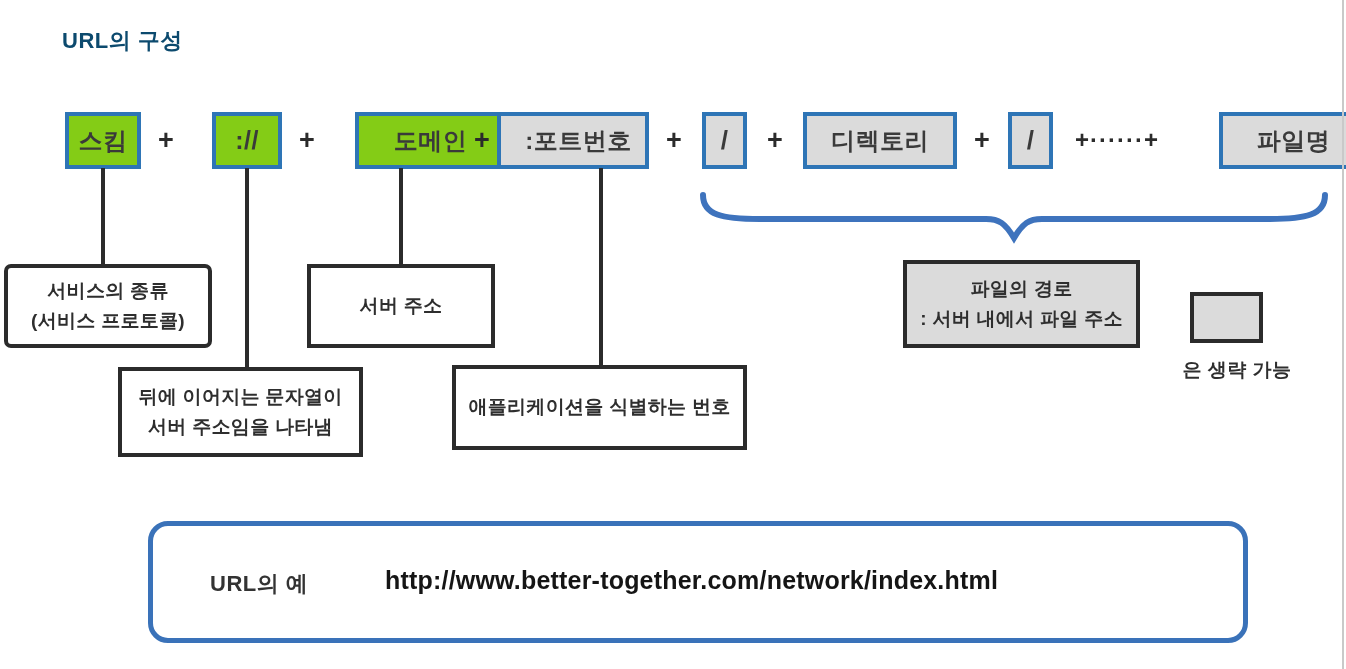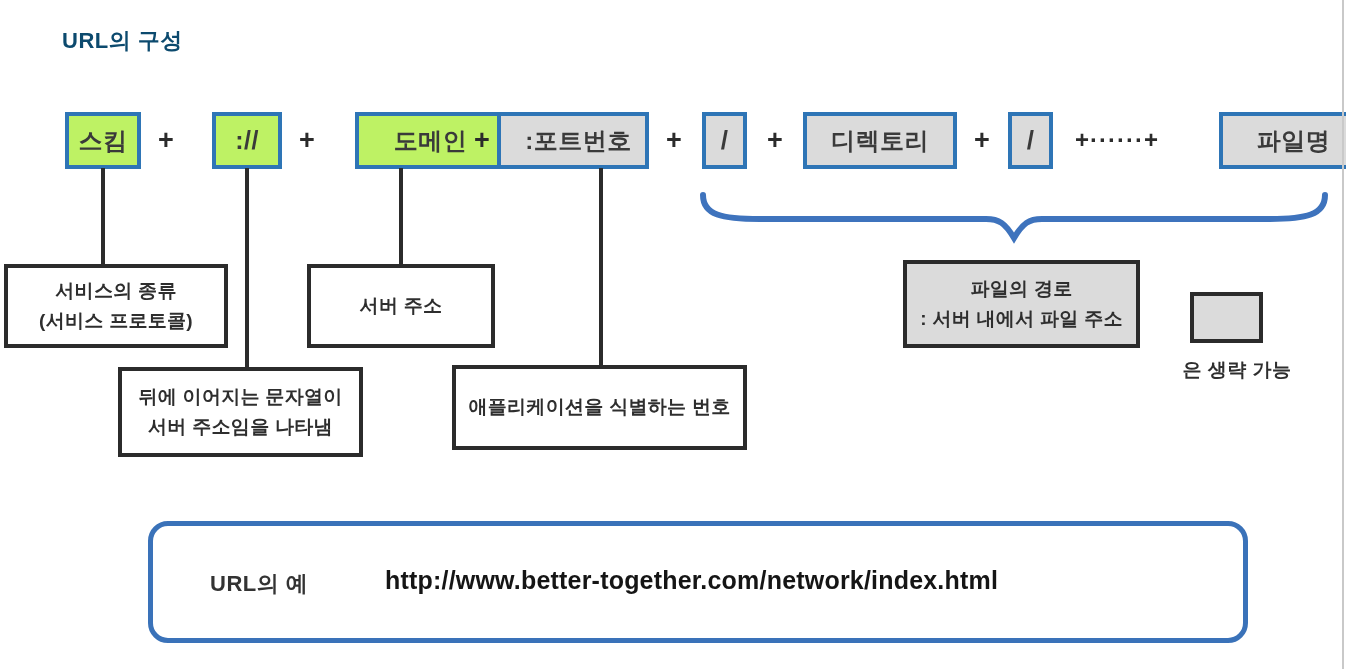"스킴" .ubox { background: #bef264 -> #84cc16 }
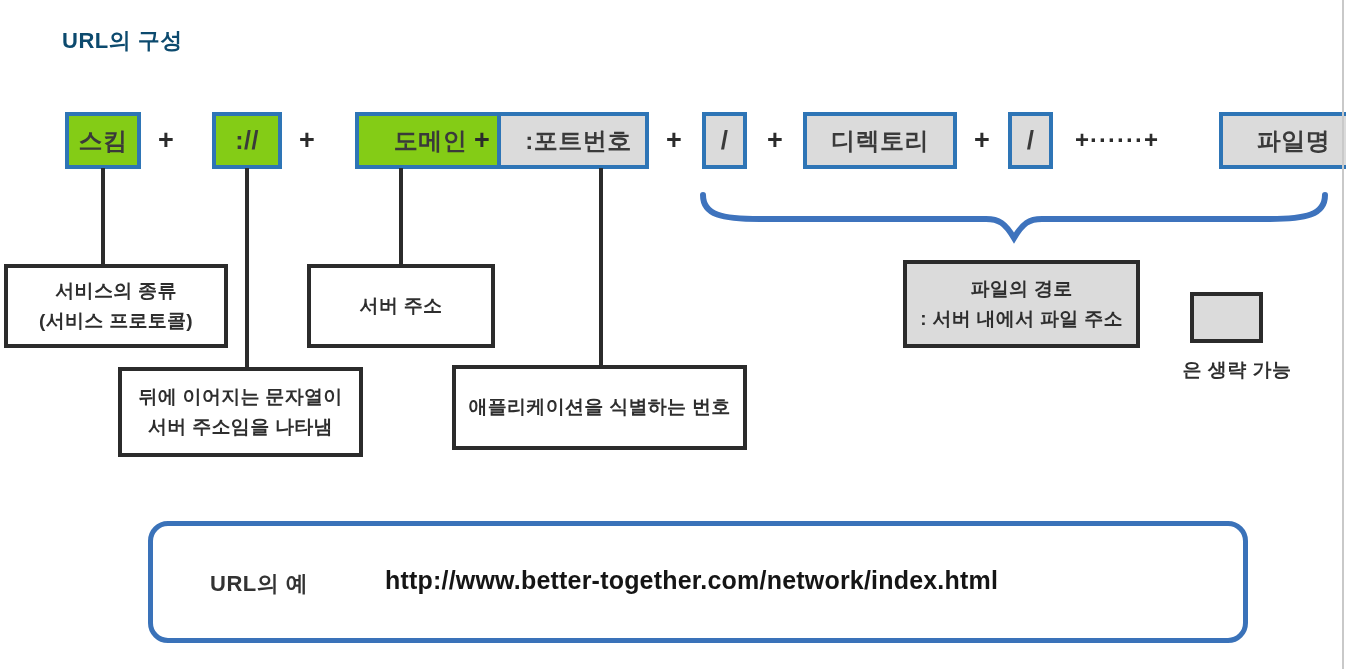"서비스의 종류" .e0 { border-radius: none -> 7px; width: 224px -> 208px }
